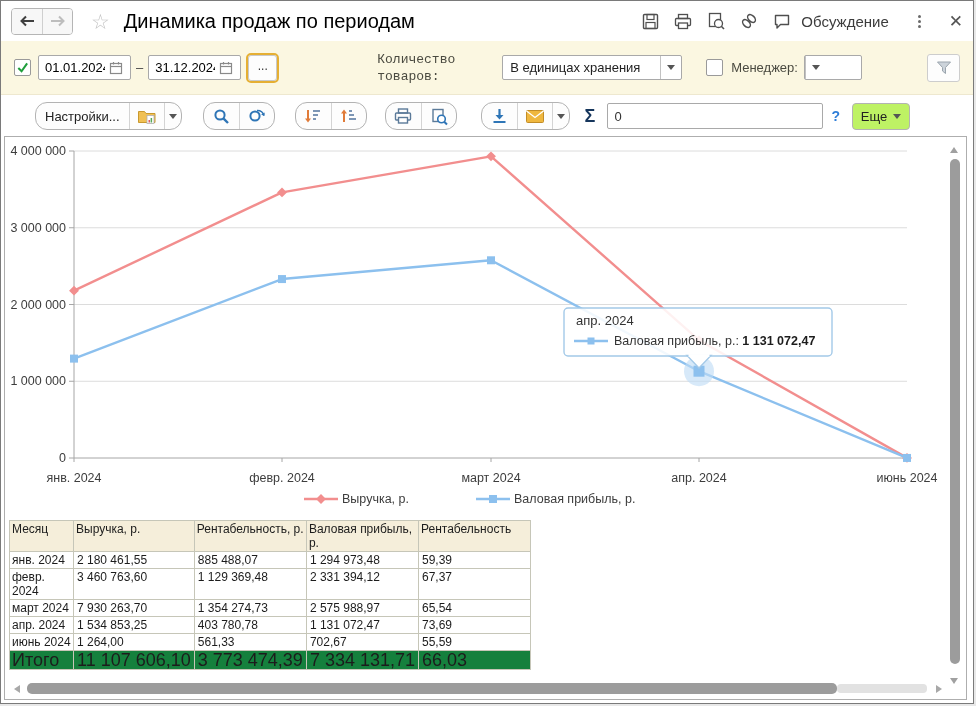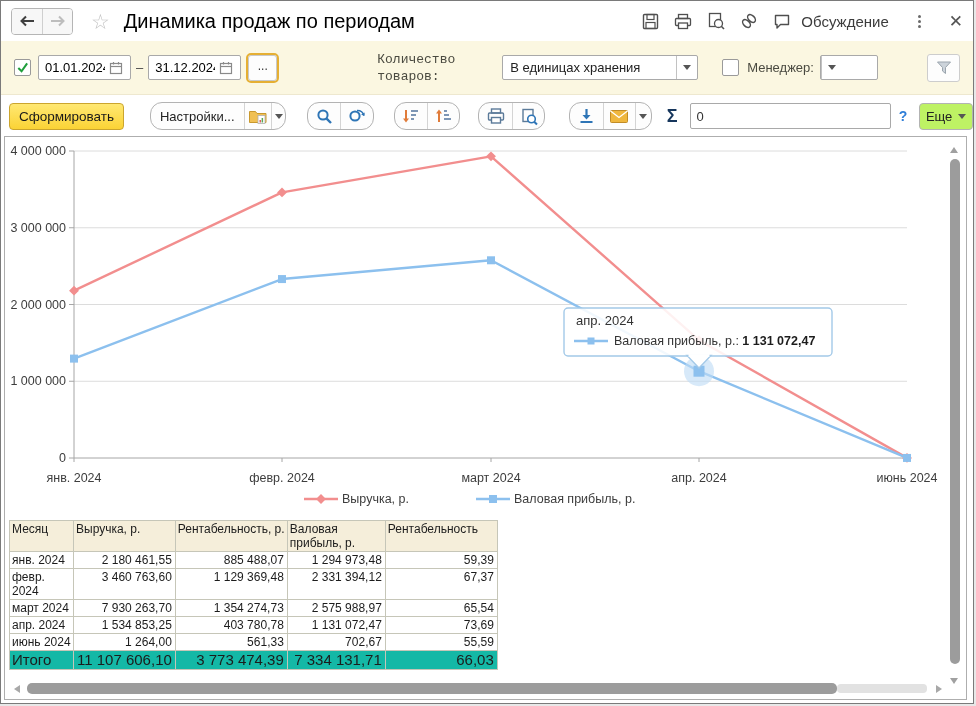"В единицах хранения" .select { width: 196px -> 180px }
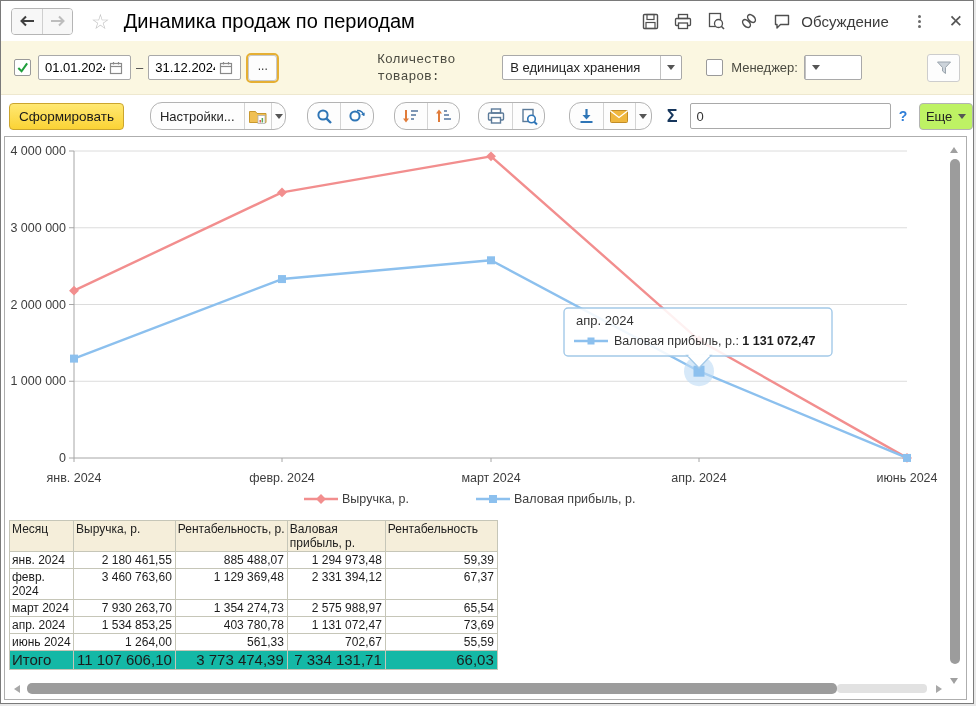"Сформировать" span.gen-btn { html: <span>Сформировать</span> -> none }
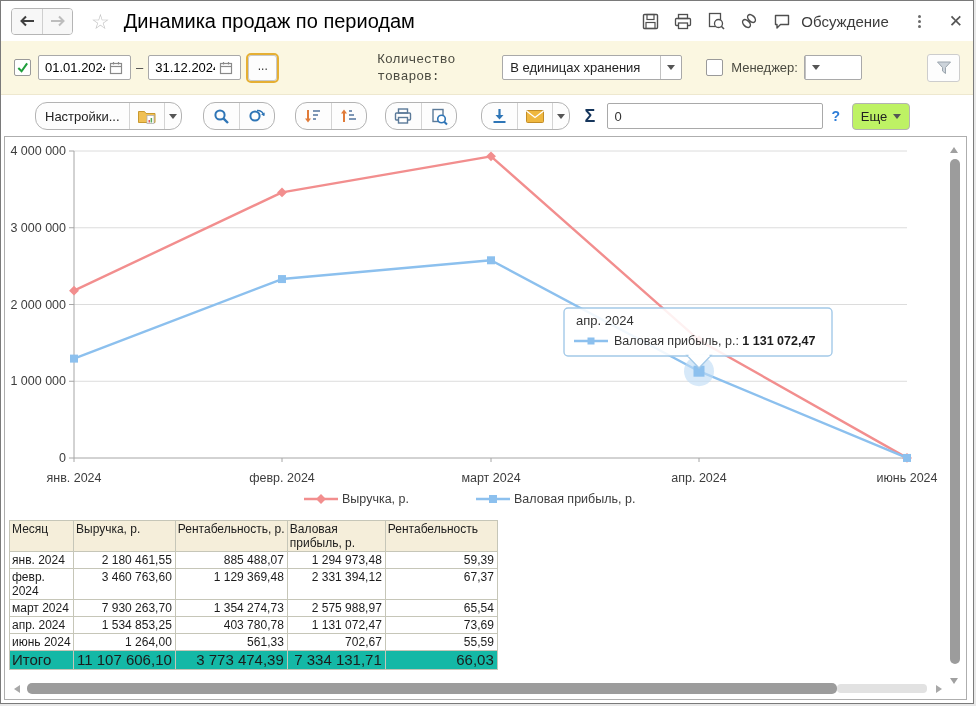"2 180 461,55" .rtable td.n { text-align: right -> none }
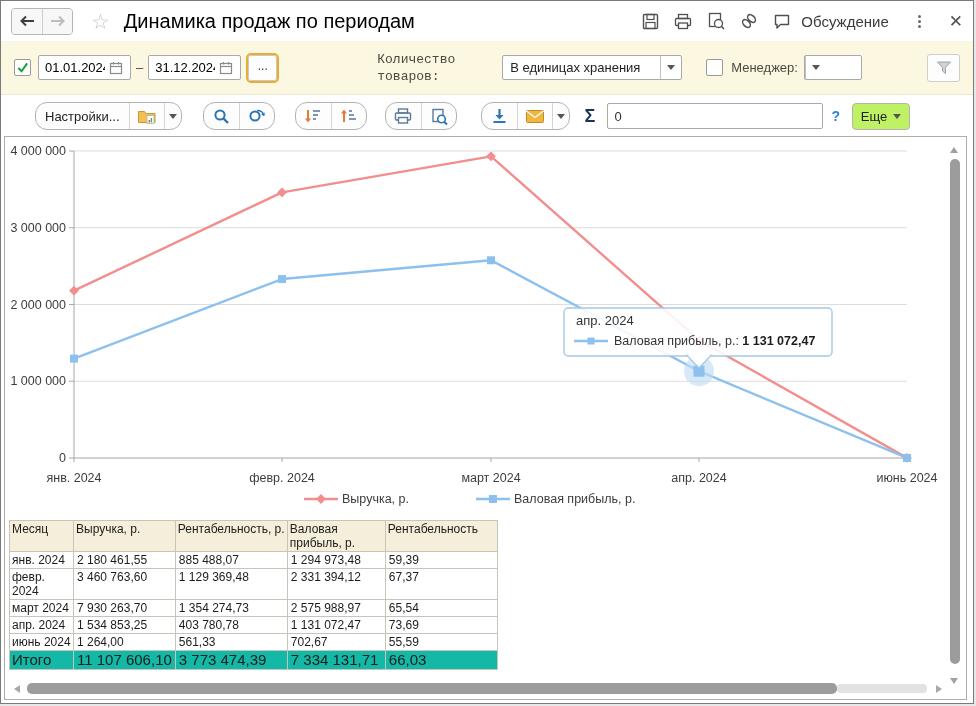"Итого" .rtable tr.total td { background: #14b8a6 -> #15803d; font-size: 15px -> 18px }
